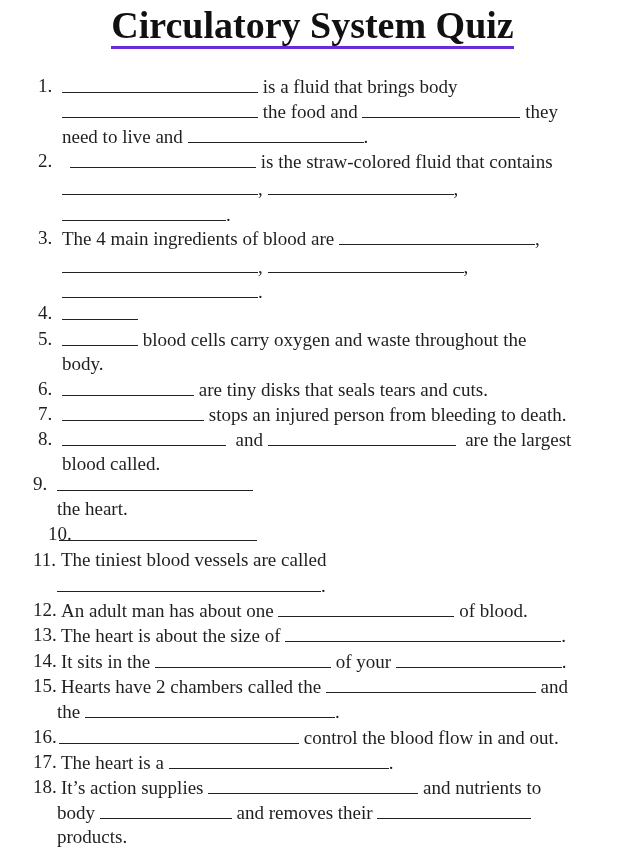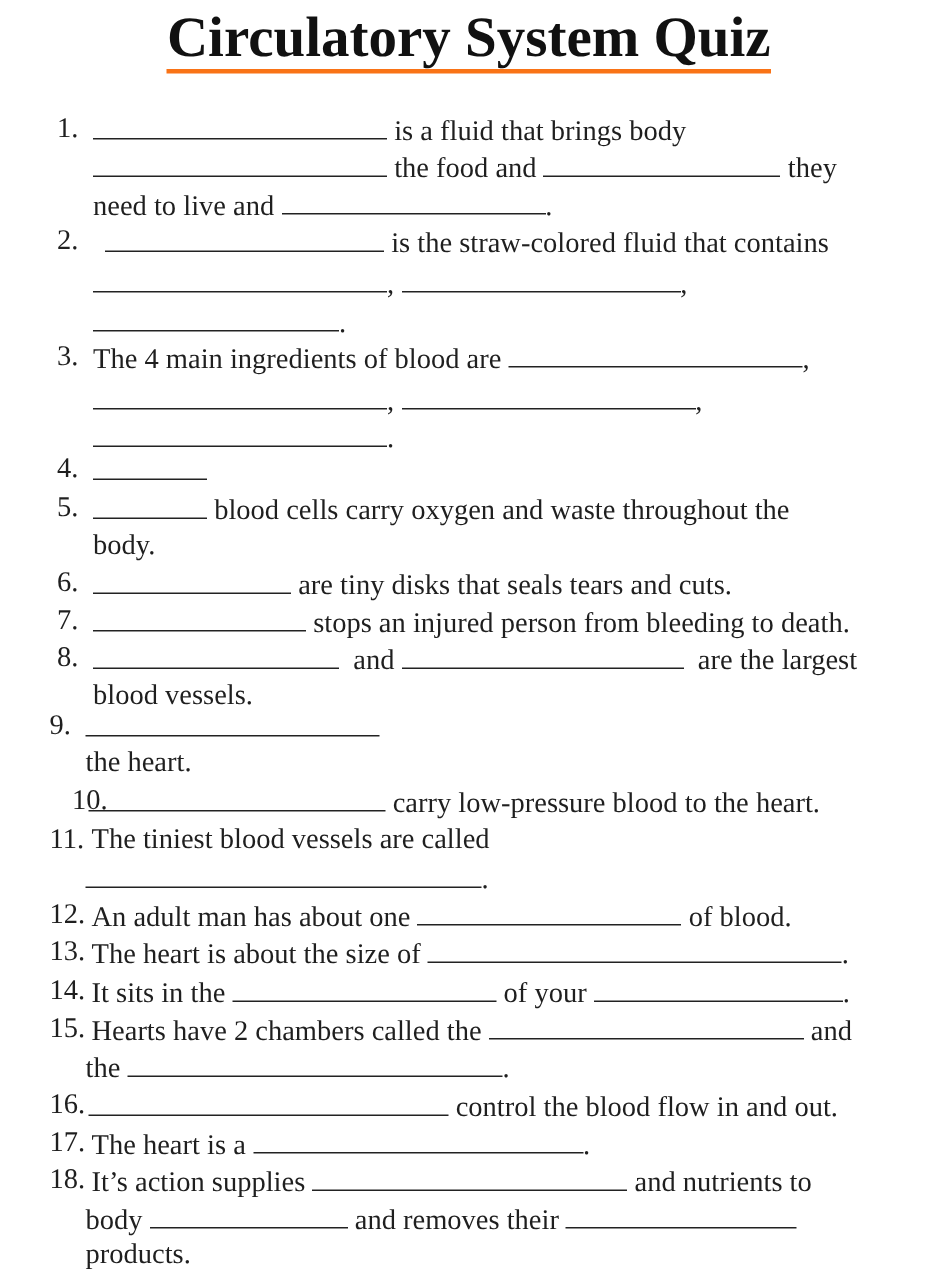"Circulatory System Quiz" .title span { border-bottom: 3px solid #f97316 -> 3px solid #6d28d9 }
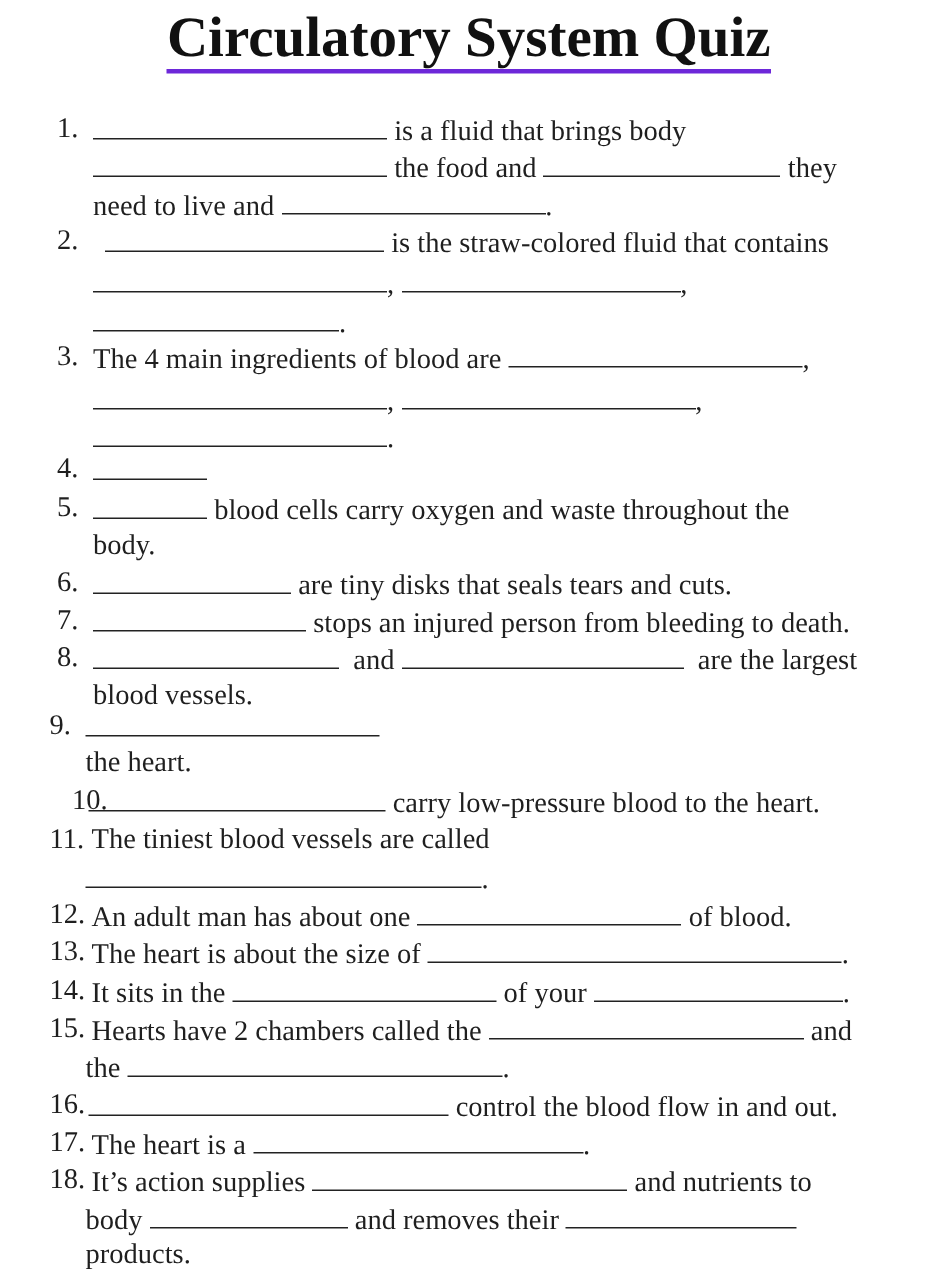"blood vessels." span { text: vessels -> called }
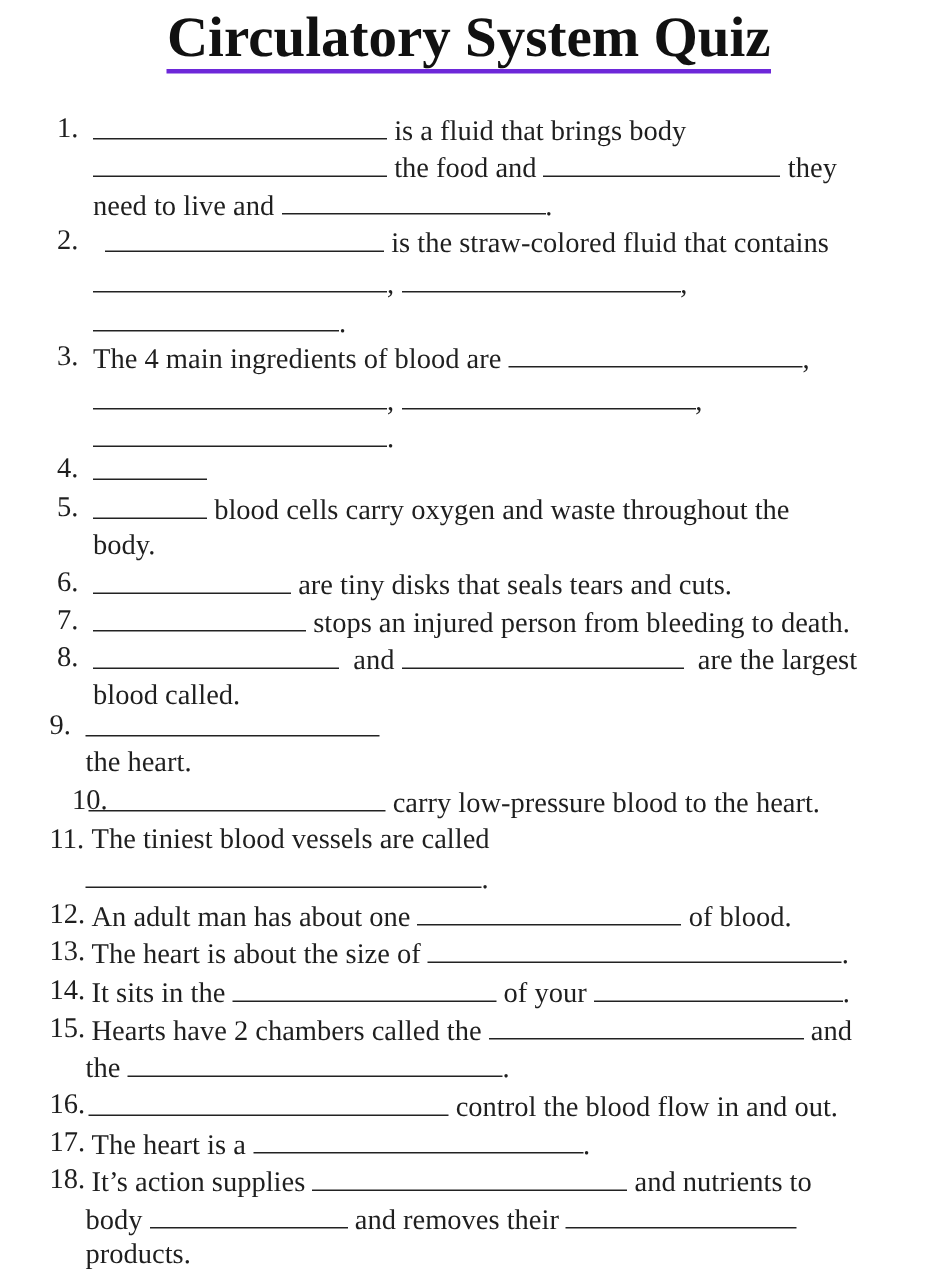"carry low-pressure blood to the" span { html: <span> carry low-pressure blood to the heart.</span> -> none }
